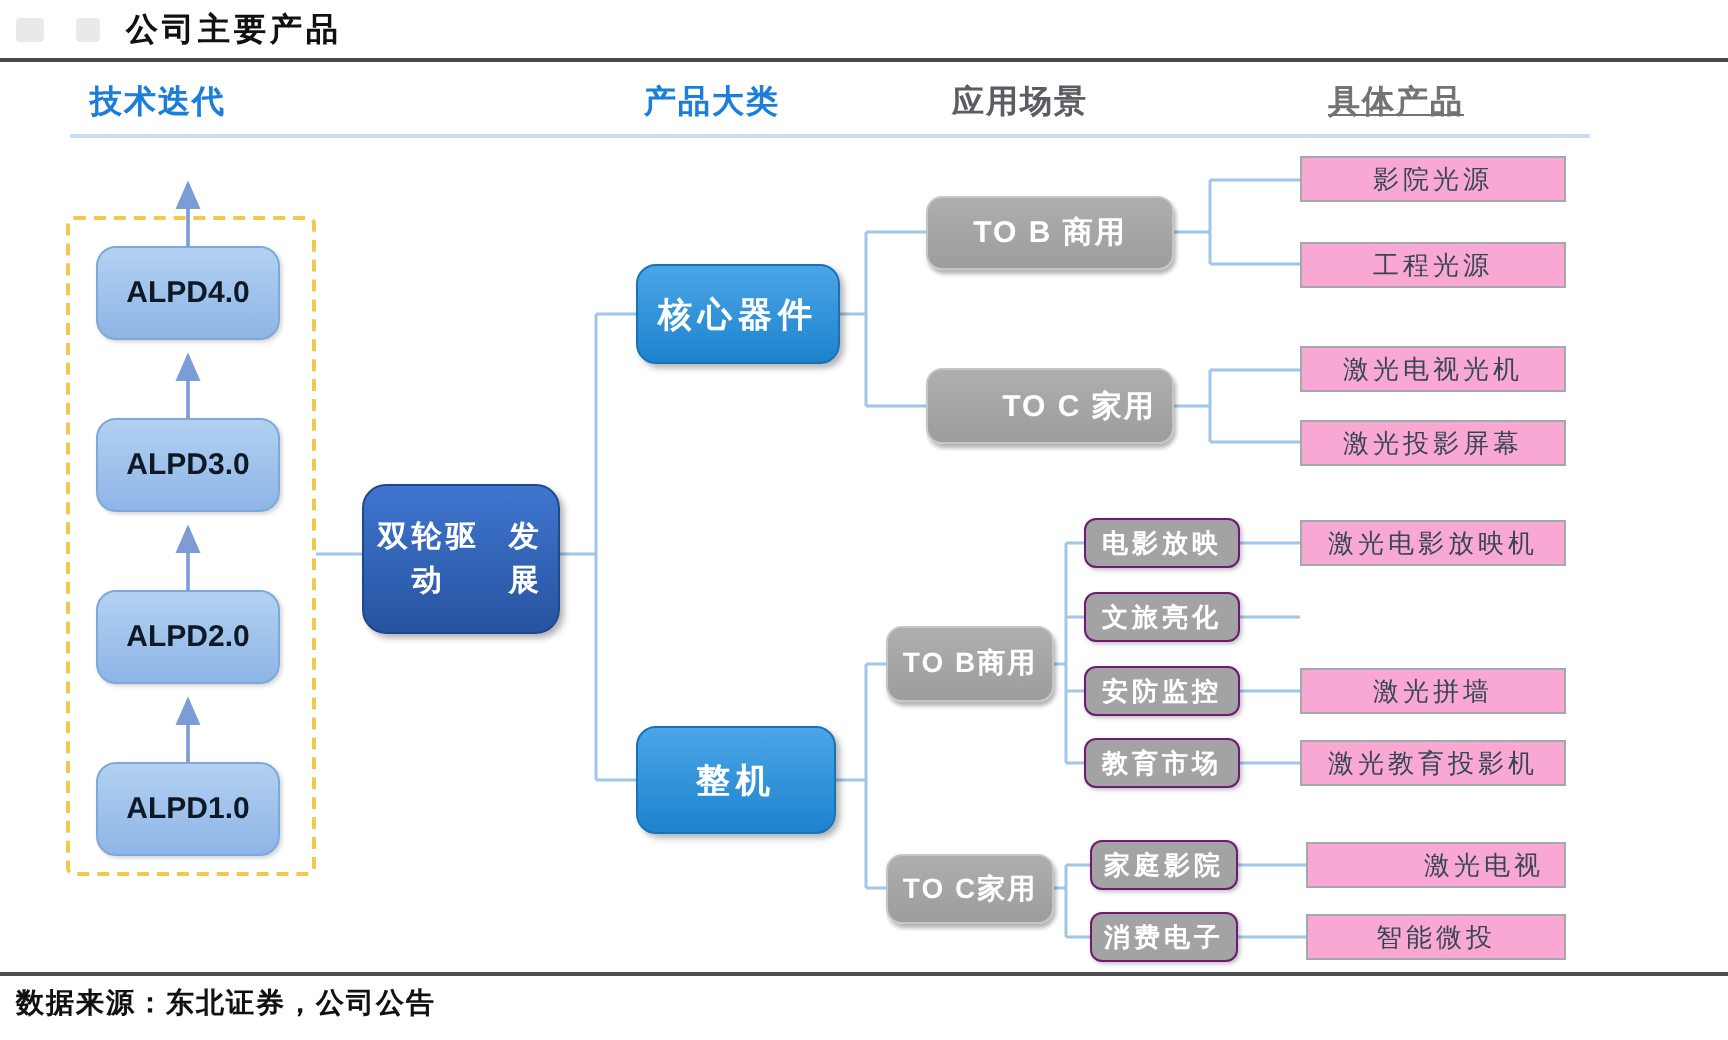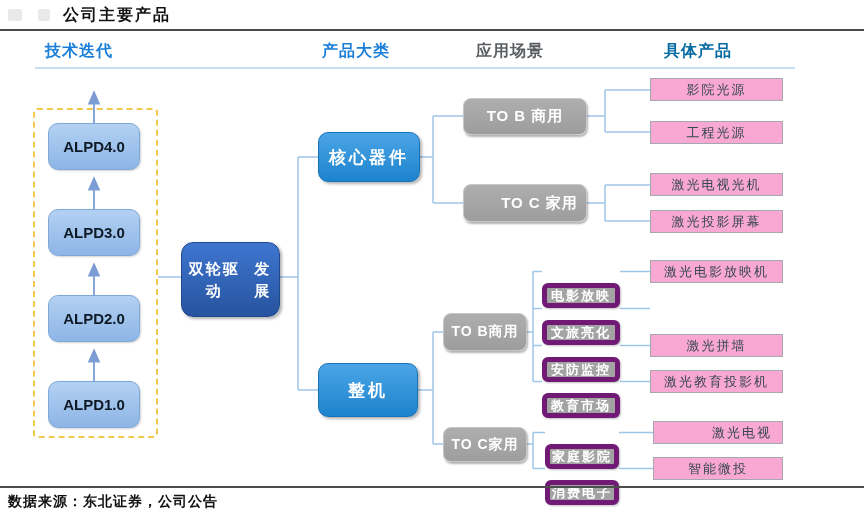"具体产品" .col-dark { color: #0369a1 -> #737373; text-decoration: none -> underline }
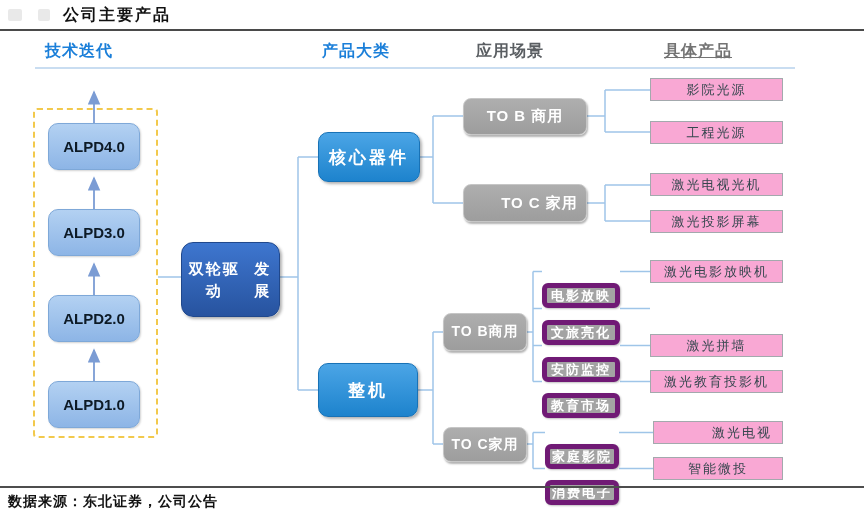"电影放映" .scn { border: 5px solid #701a75 -> 1px solid #701a75; margin-top: 24px -> none }
